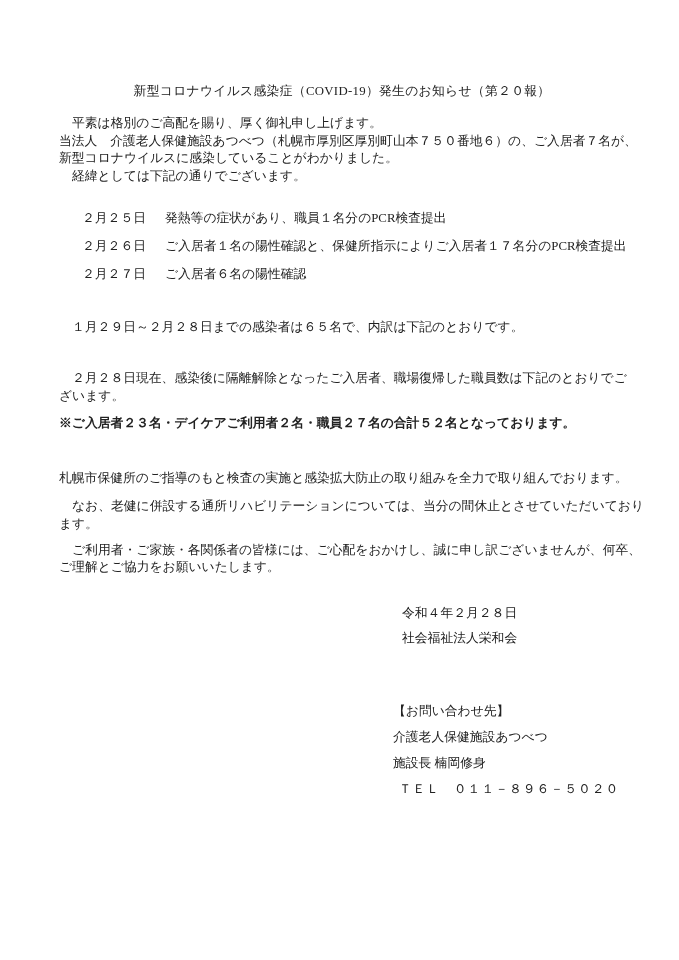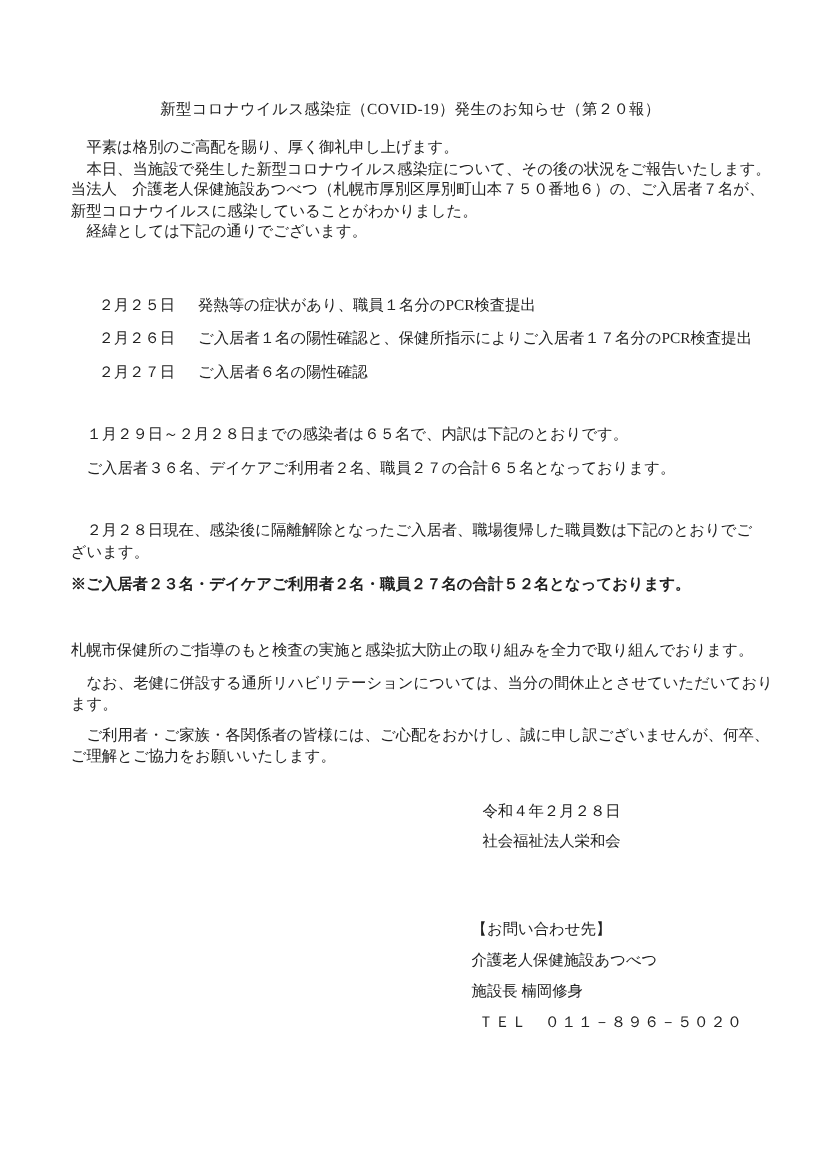"本日、当施設で発生した新型コロナウイルス感染症について、その後の状況をご報告いた" div.line { html: <div>本日、当施設で発生した新型コロナウイルス感染症について、その後の状況をご報告いたします。</div> -> none }
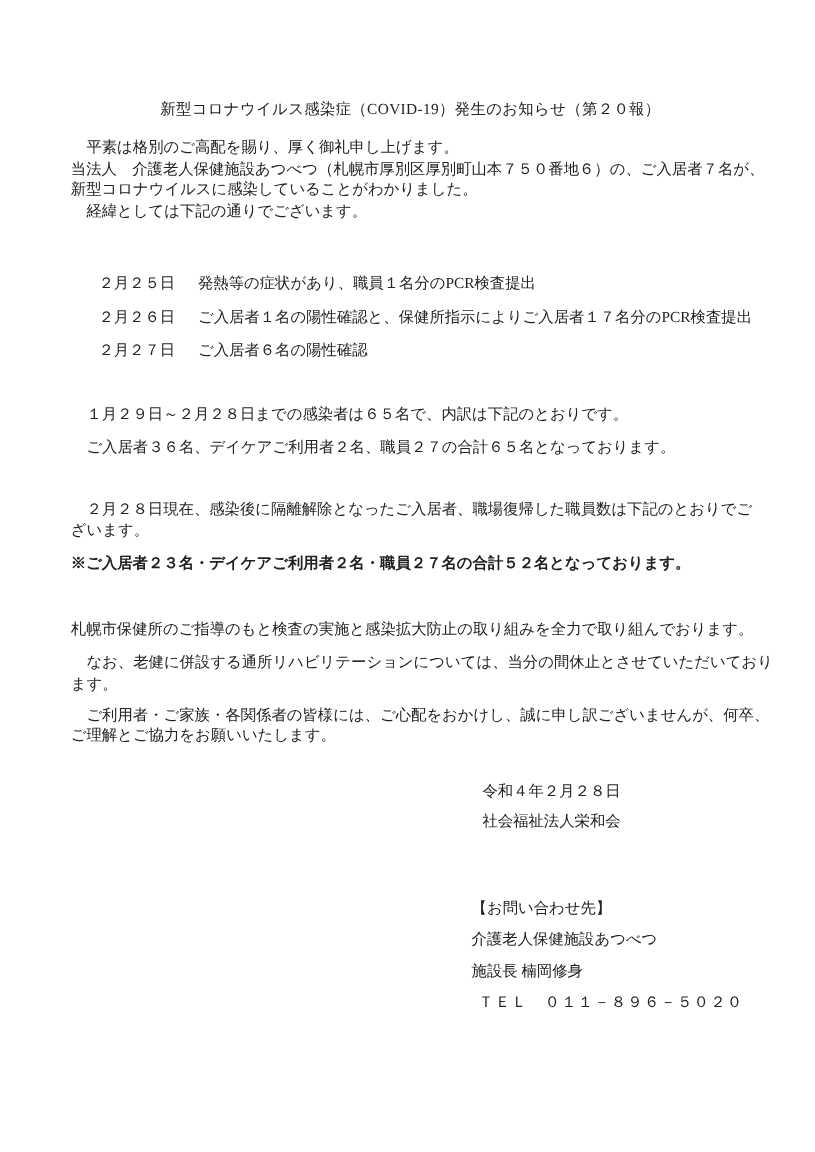"２月２５日" .timeline { margin-top: 43px -> 25px }
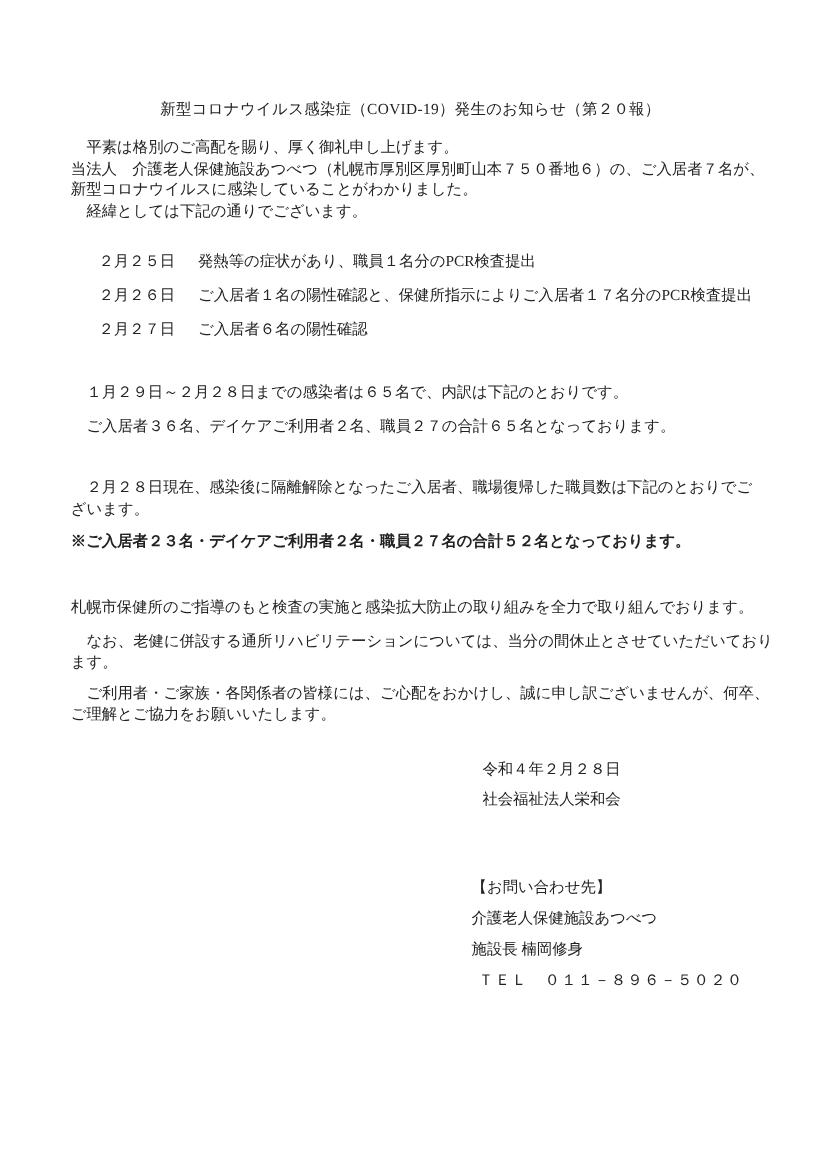"ご入居者３６名、デイケアご利用者２名、職員２７の合計６５名となっております。" div.line { html: <div>ご入居者３６名、デイケアご利用者２名、職員２７の合計６５名となっております。</div> -> none }
